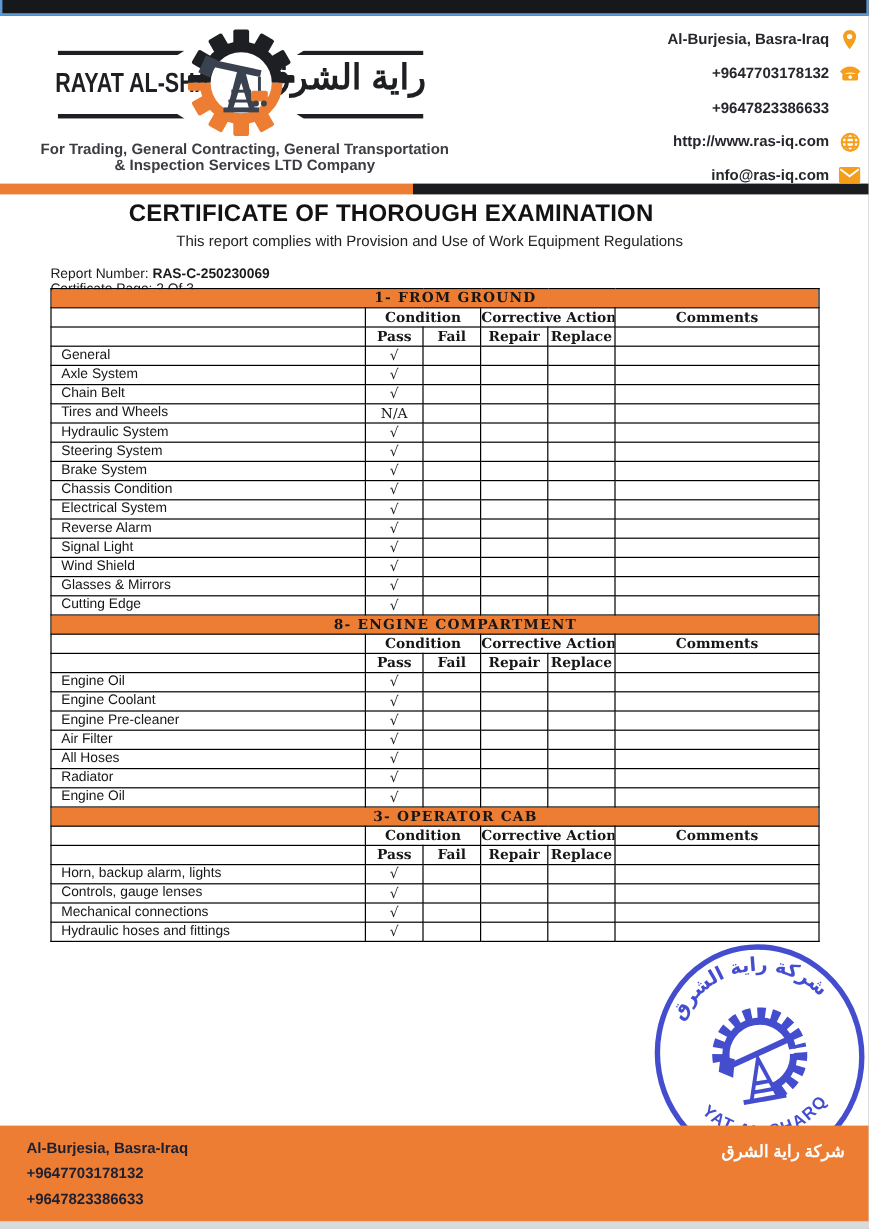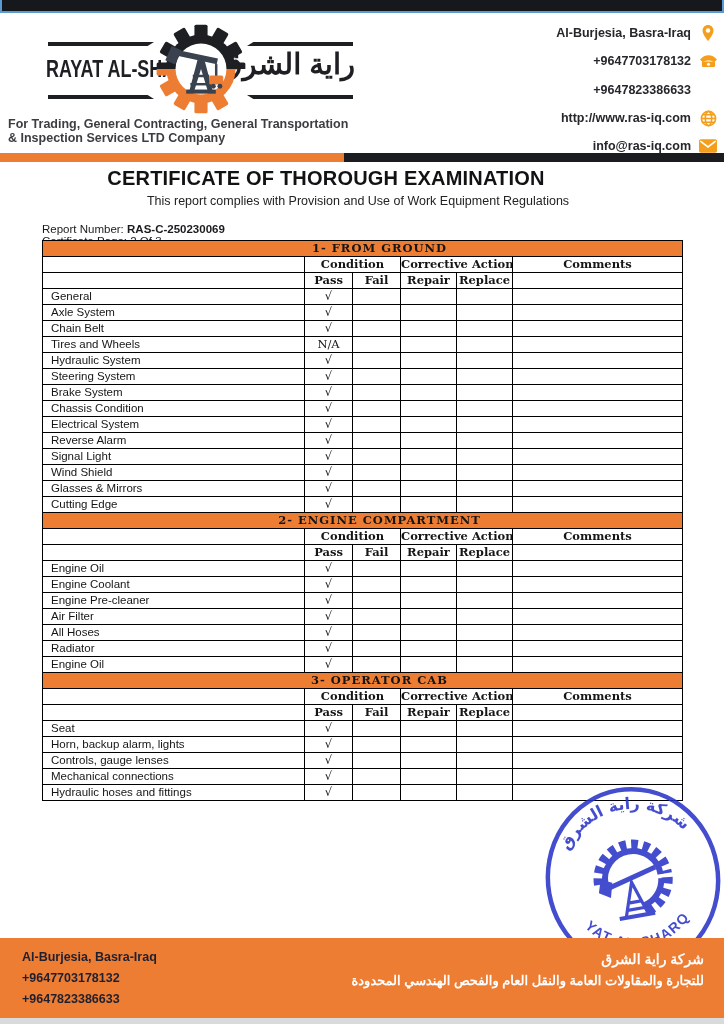"For Trading, General Contracting," .tagline { text-align: left -> center }
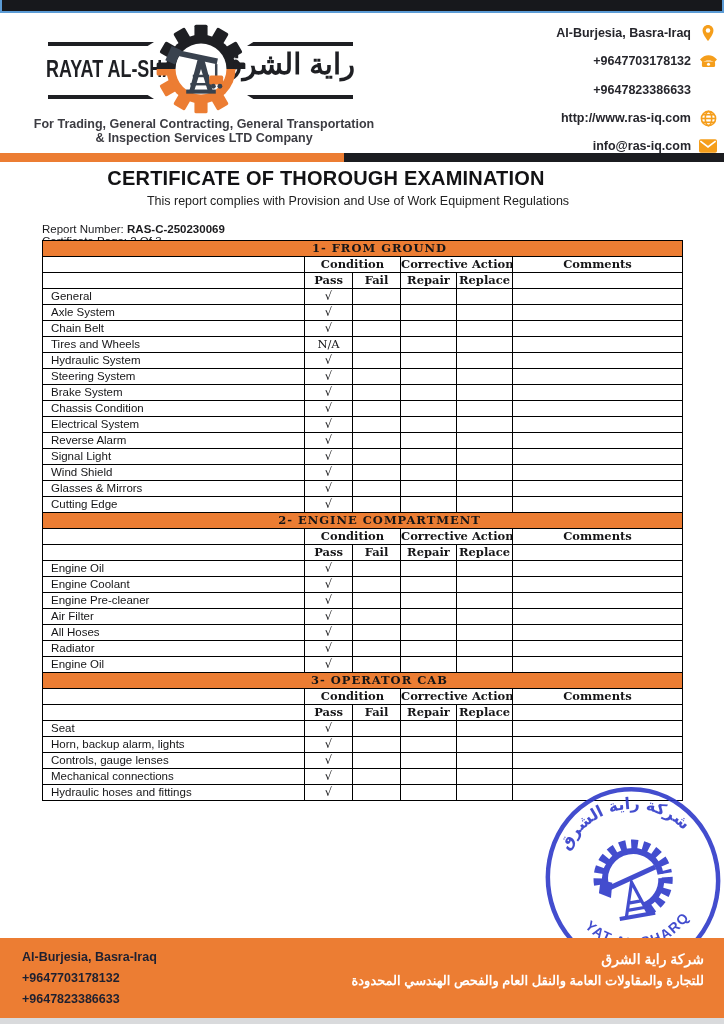"2- ENGINE COMPARTMENT" td.sec { text: 2- -> 8- }
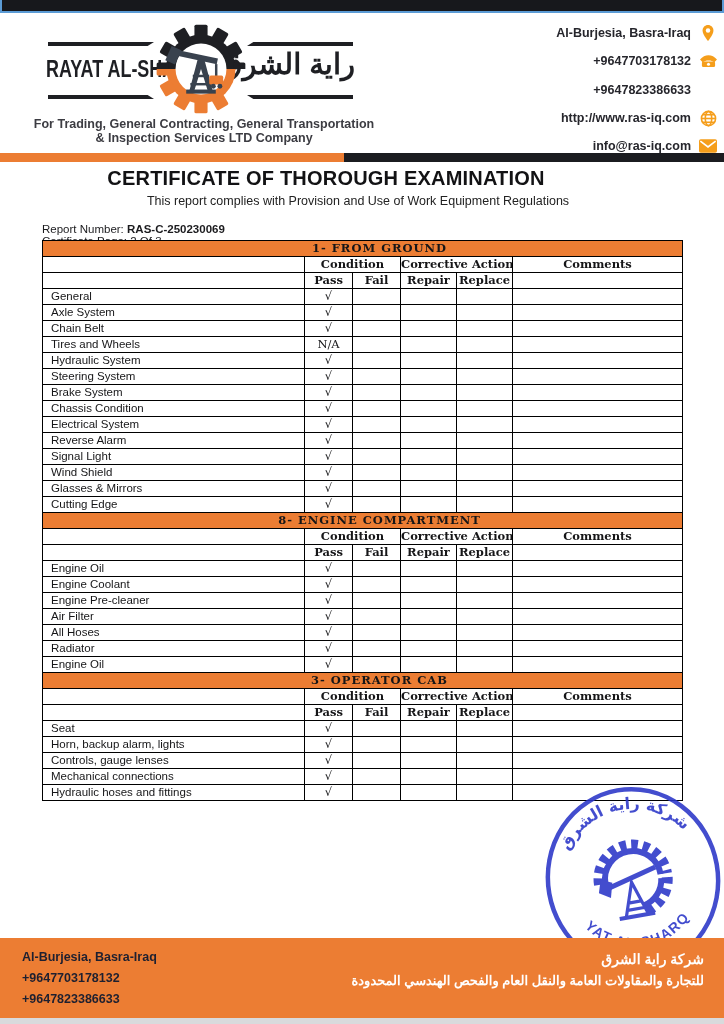"Seat" tr { html: <tr> <td>Seat</td> <td>√</td> <td></td> <td></td> <td></td> <td></td> </tr> -> none }
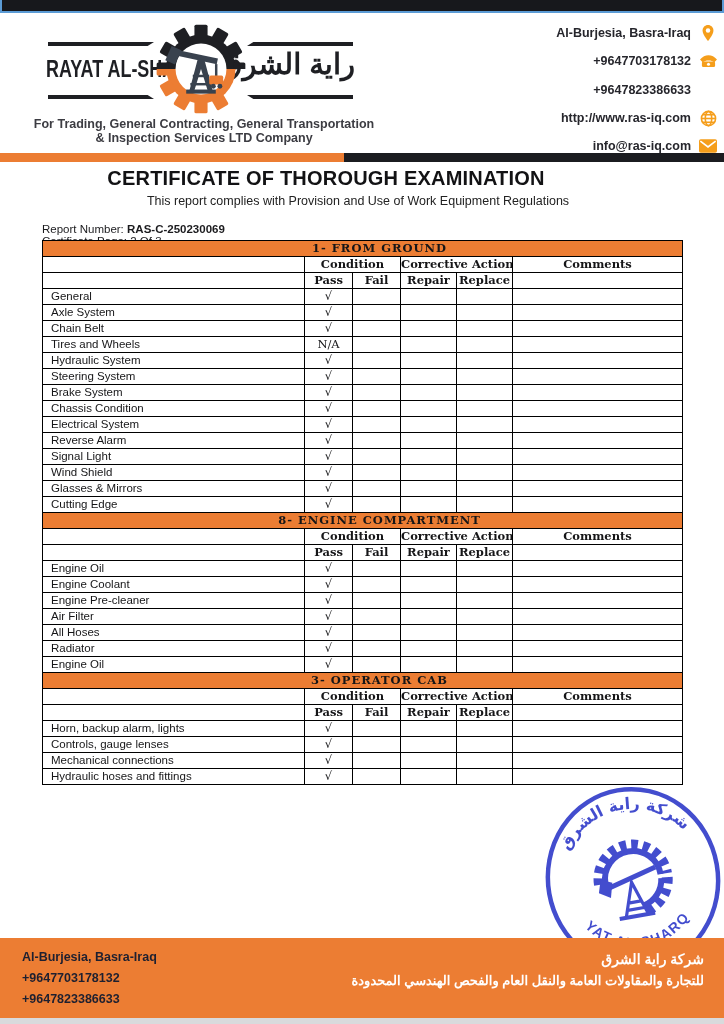"للتجارة والمقاولات العامة والنقل العام" div.footer-ar2 { html: <div>للتجارة والمقاولات العامة والنقل العام والفحص الهندسي المحدودة</div> -> none }
